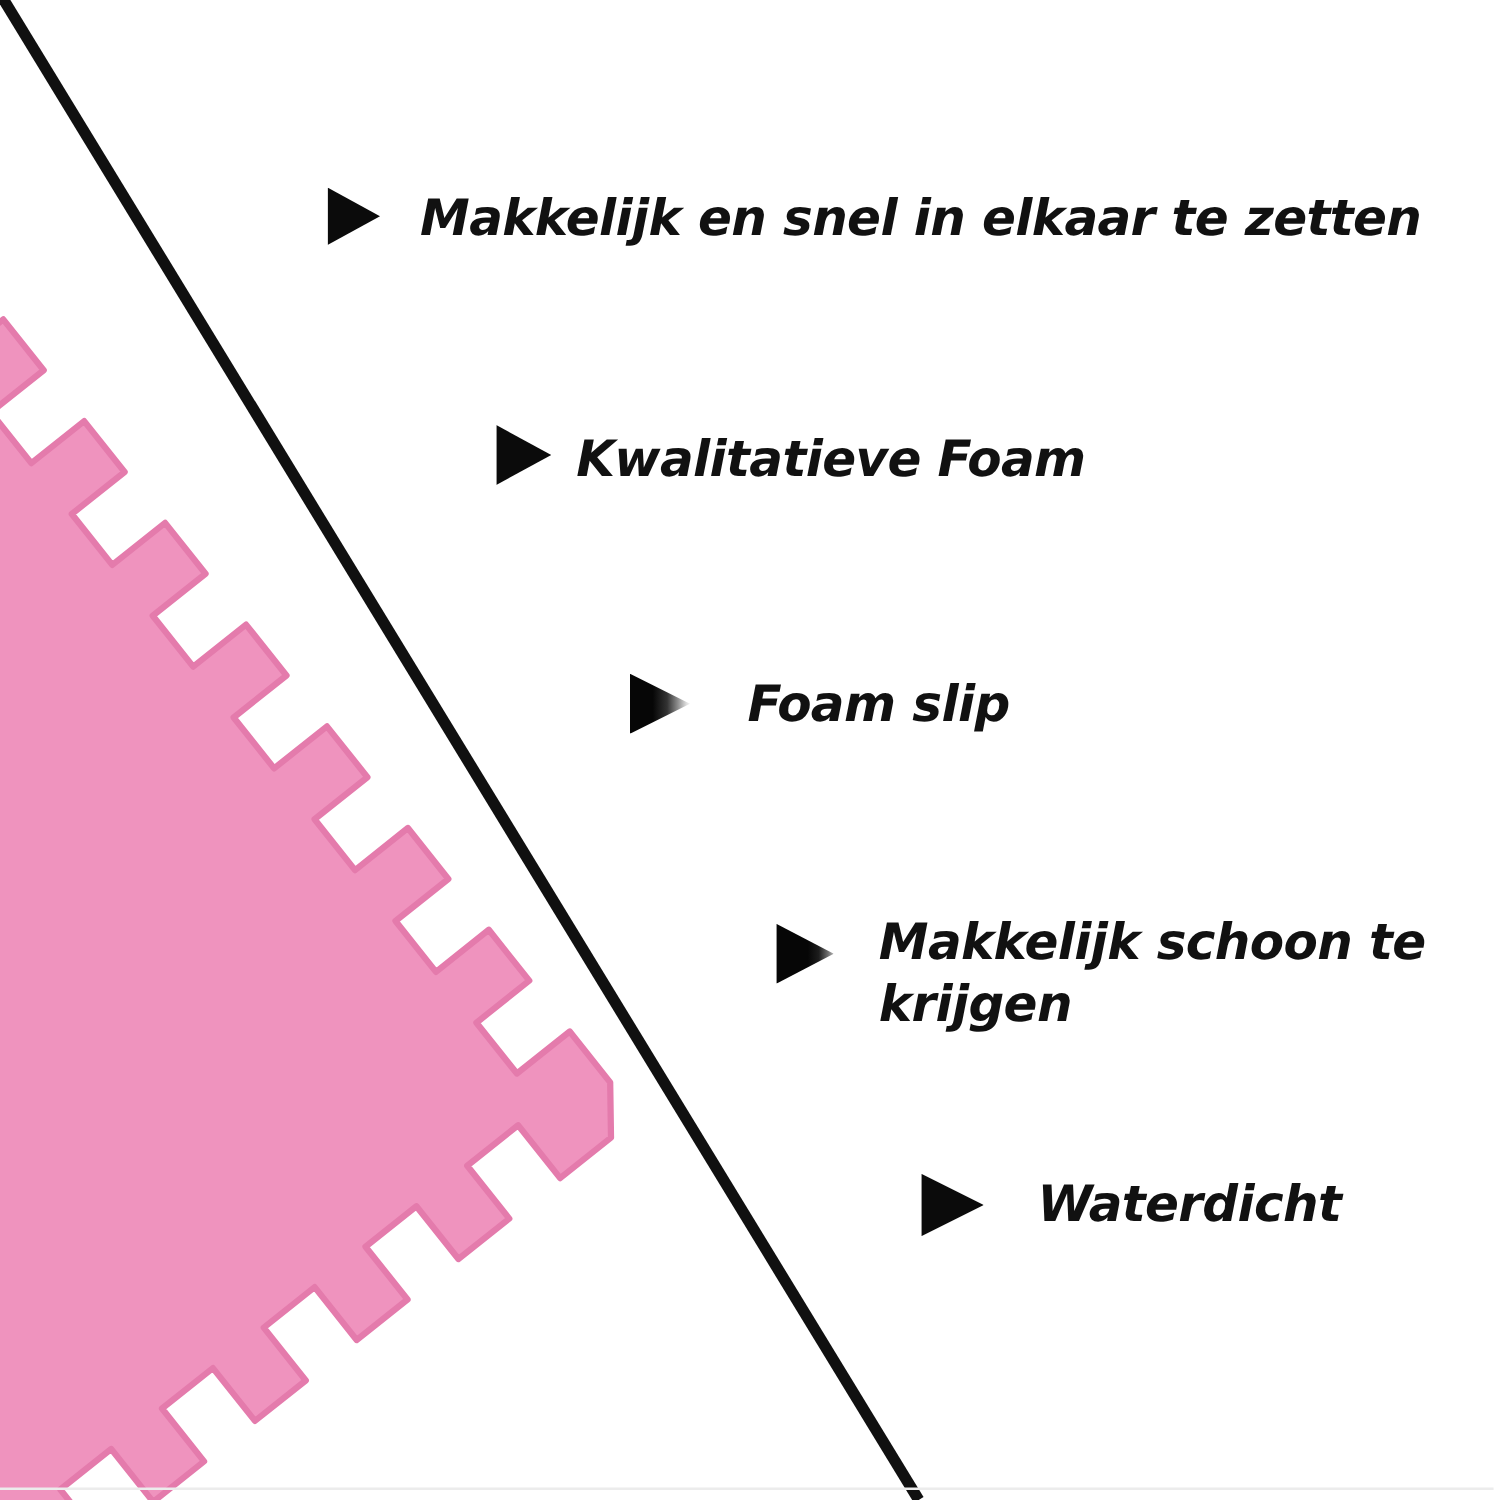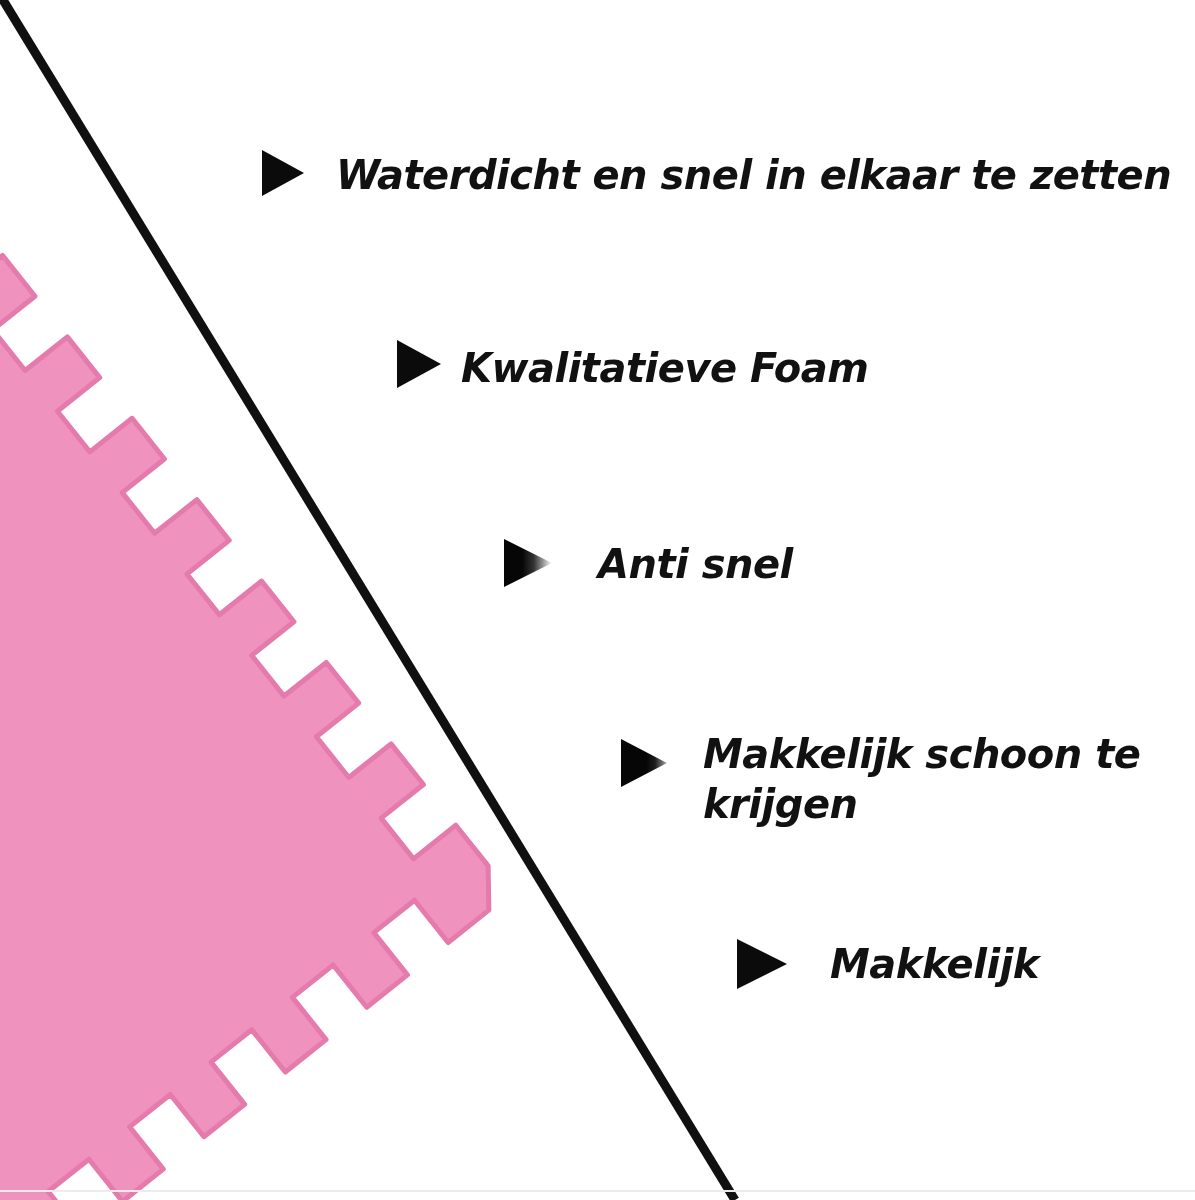"Waterdicht en snel in elkaar" div.feature-text { text: Waterdicht -> Makkelijk }
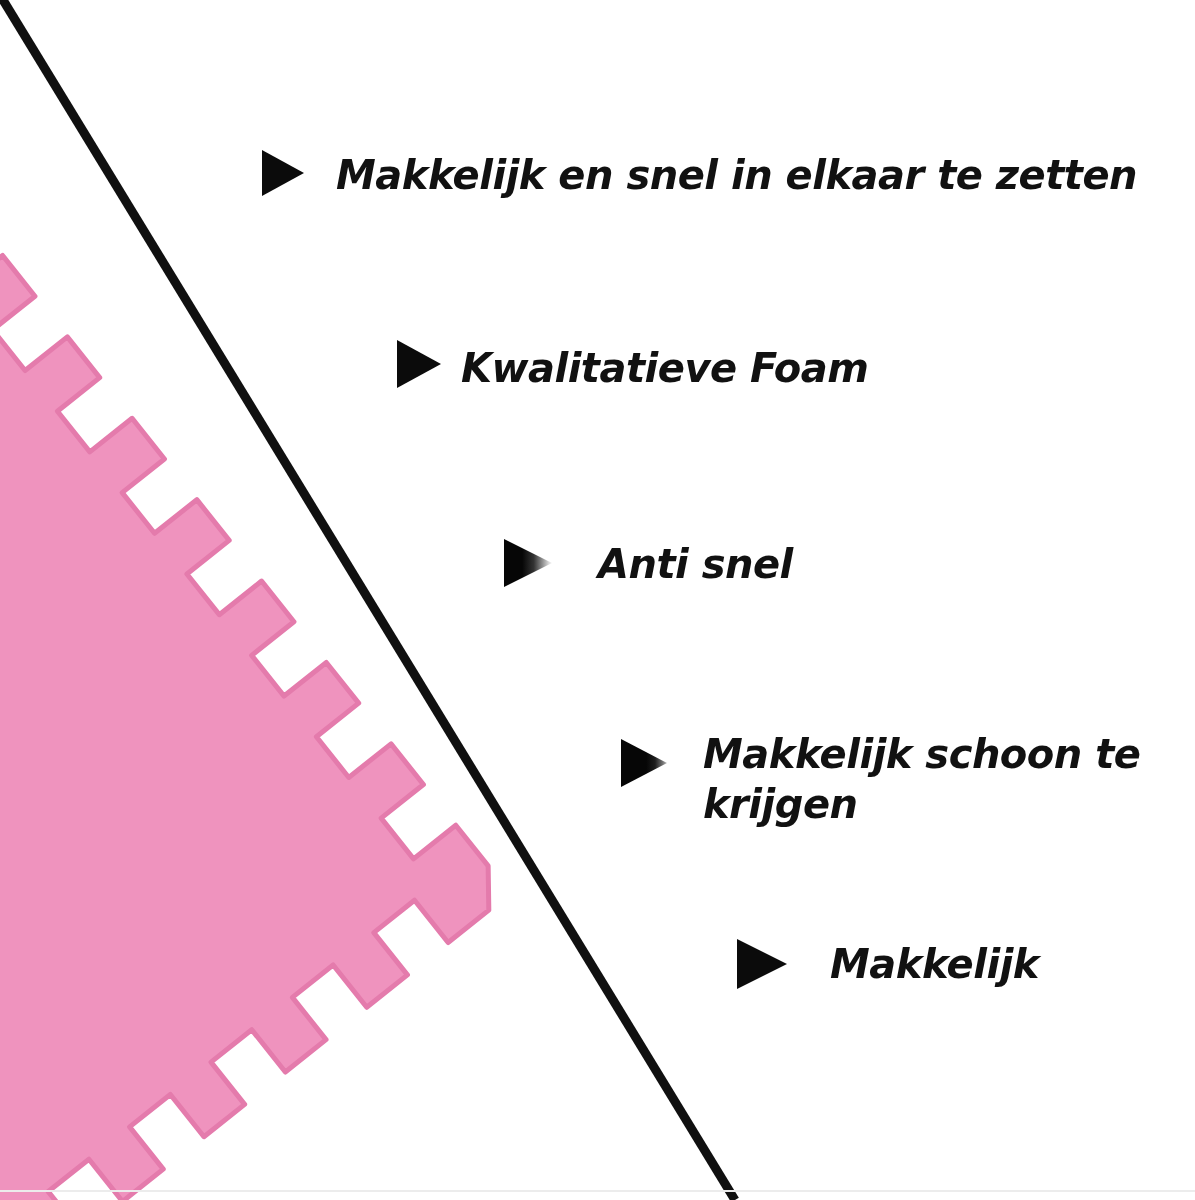"Anti snel" div.feature-text { text: Anti snel -> Foam slip }
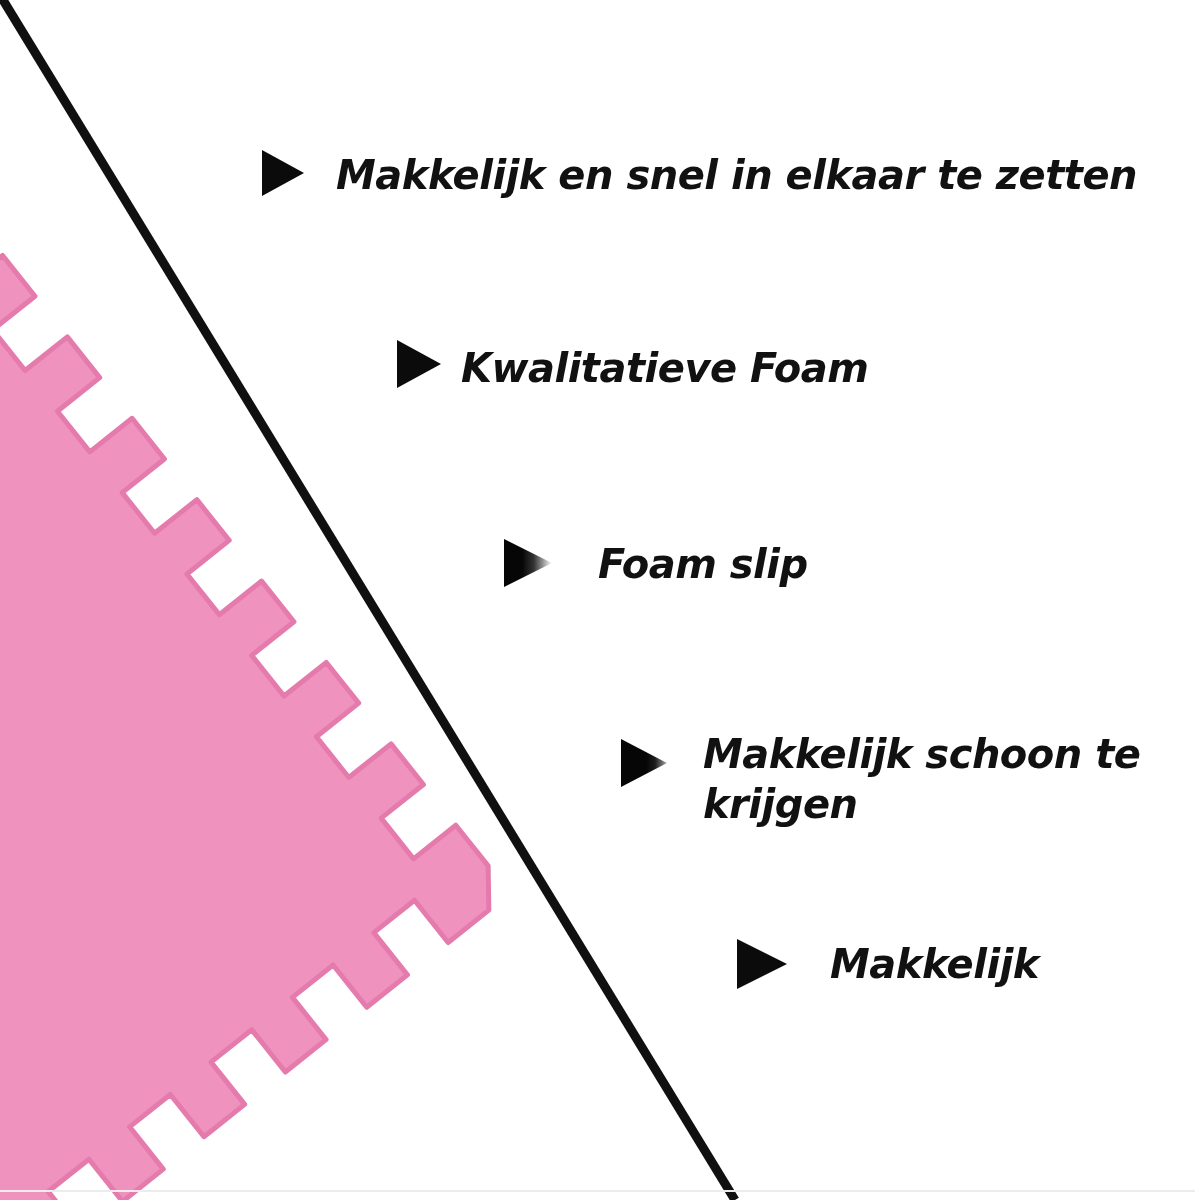"Makkelijk" div.feature-text { text: Makkelijk -> Waterdicht }
